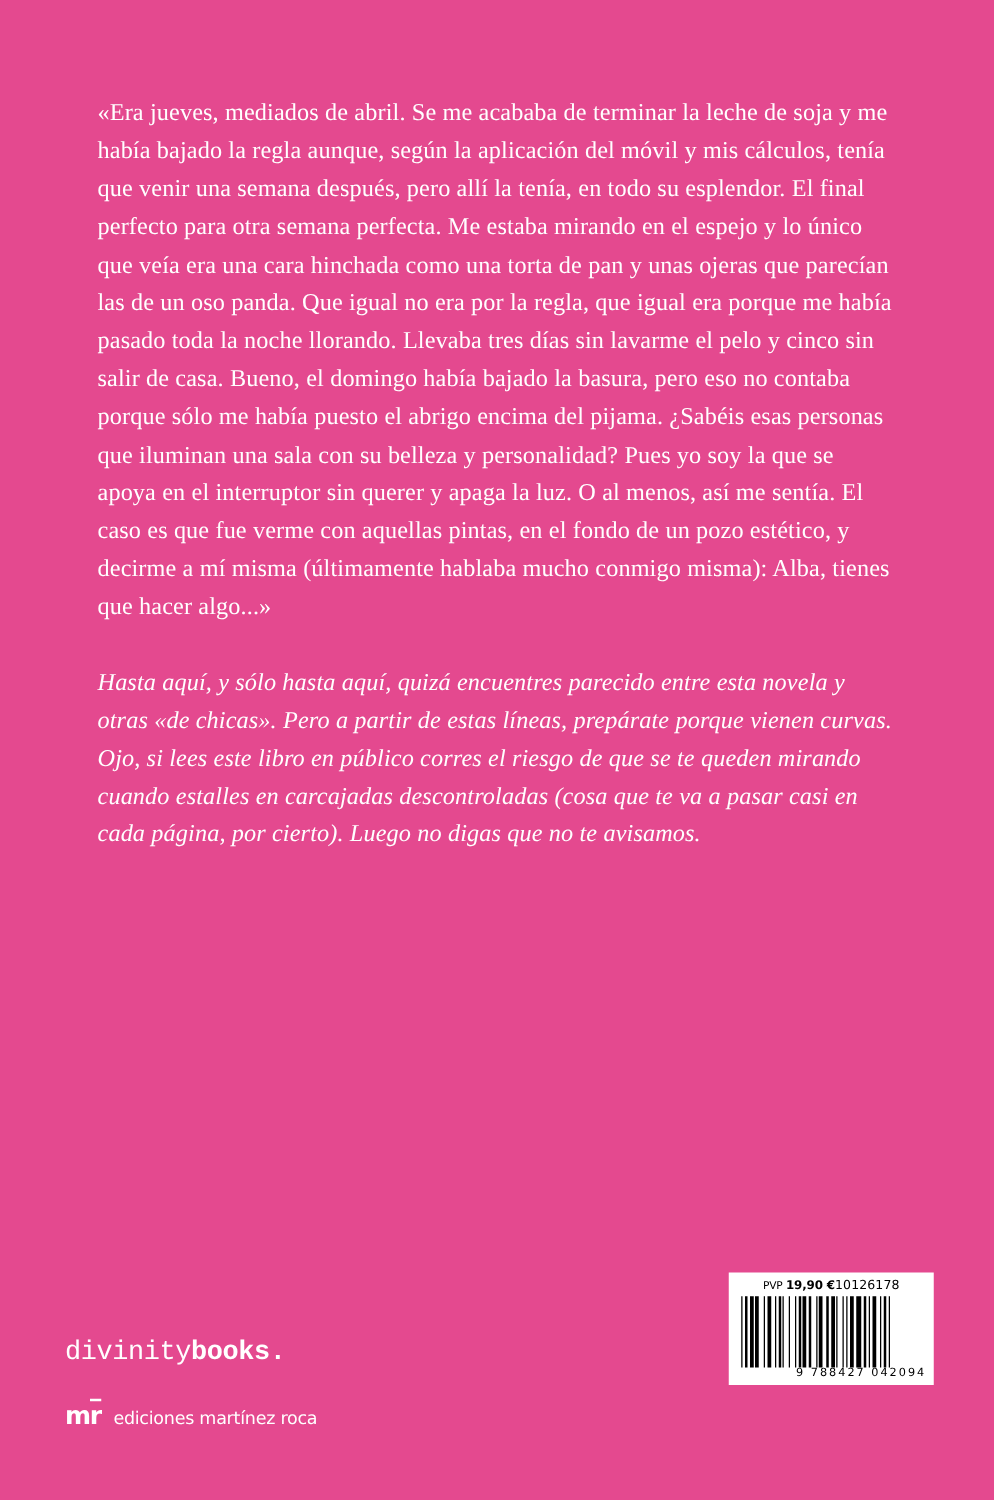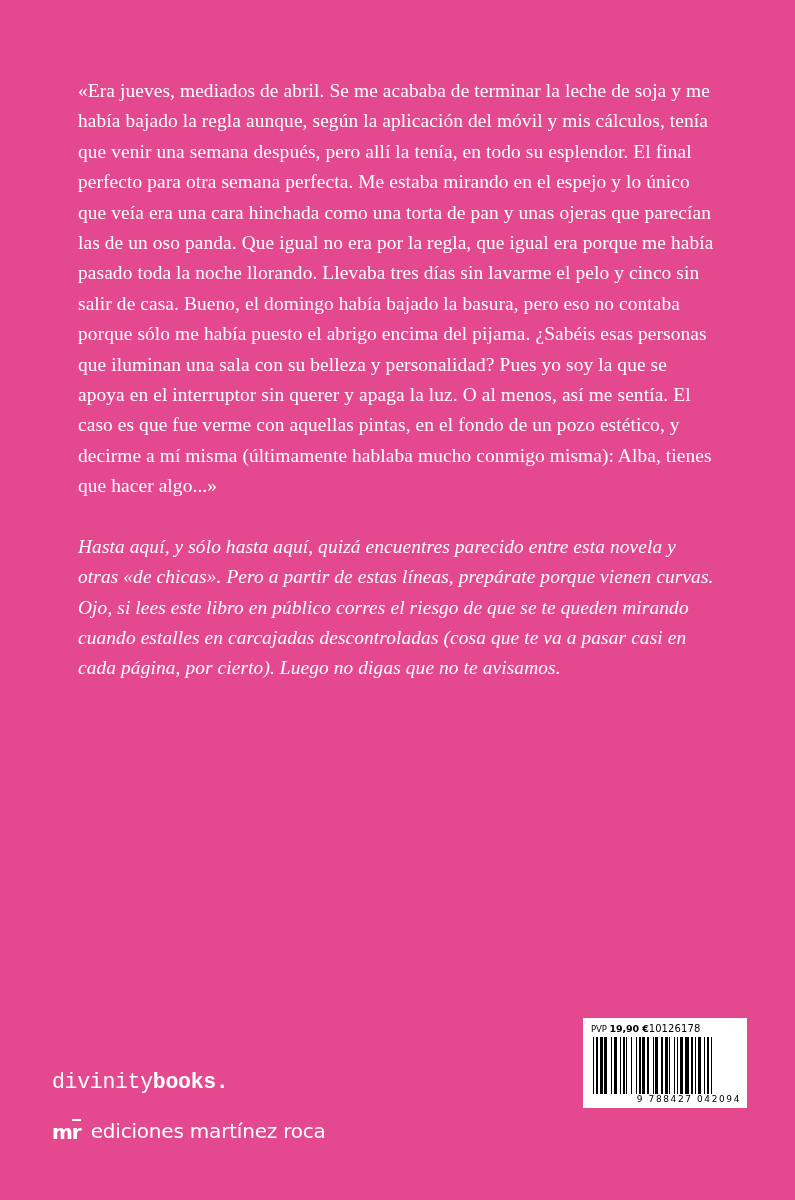"PVP 19,90 €" .barcode-top { justify-content: flex-start -> center }
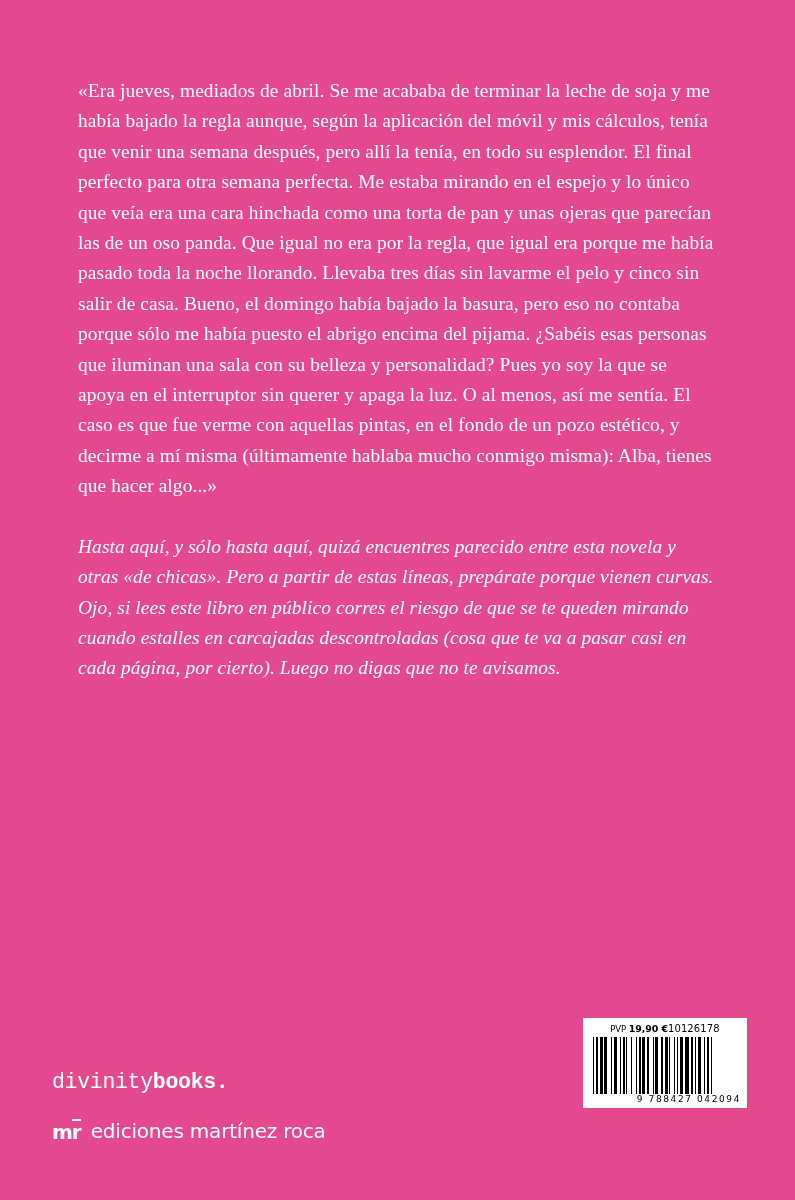"mr" .publisher-row { align-items: center -> flex-end }
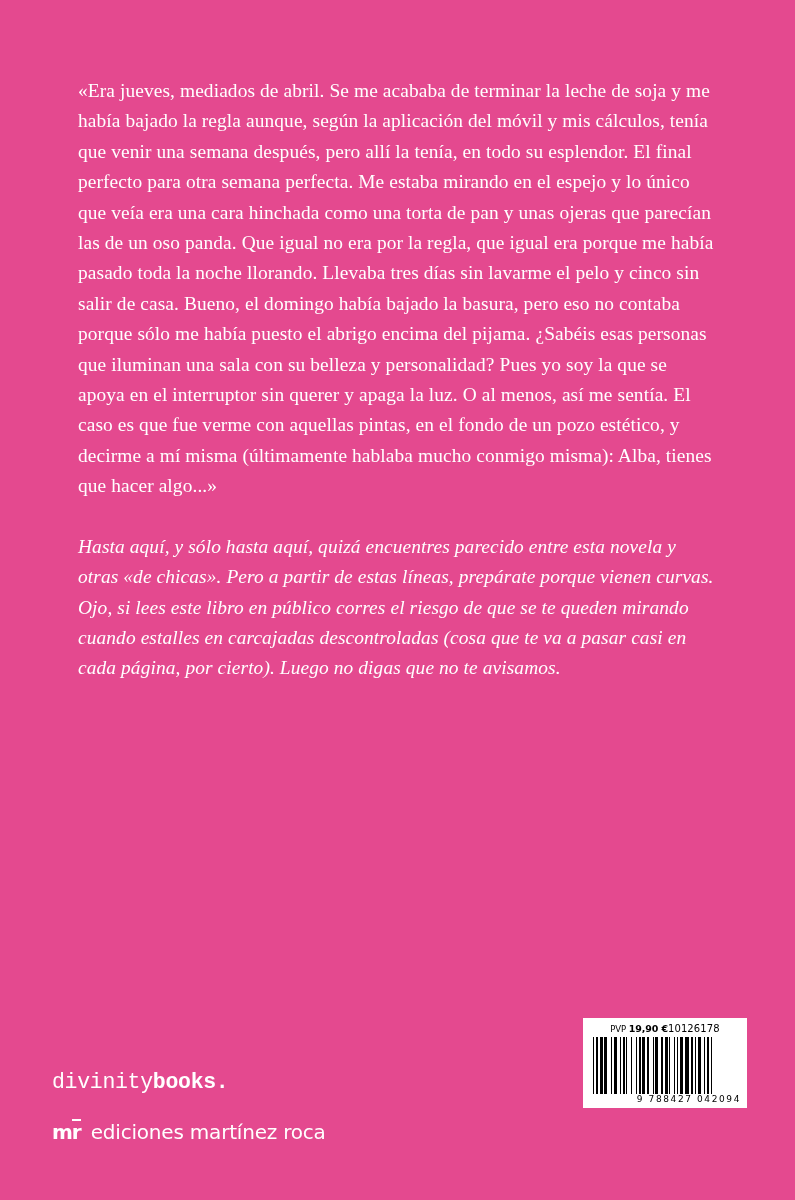"ediciones martínez roca" .publisher-name { font-size: 20px -> 14px }
